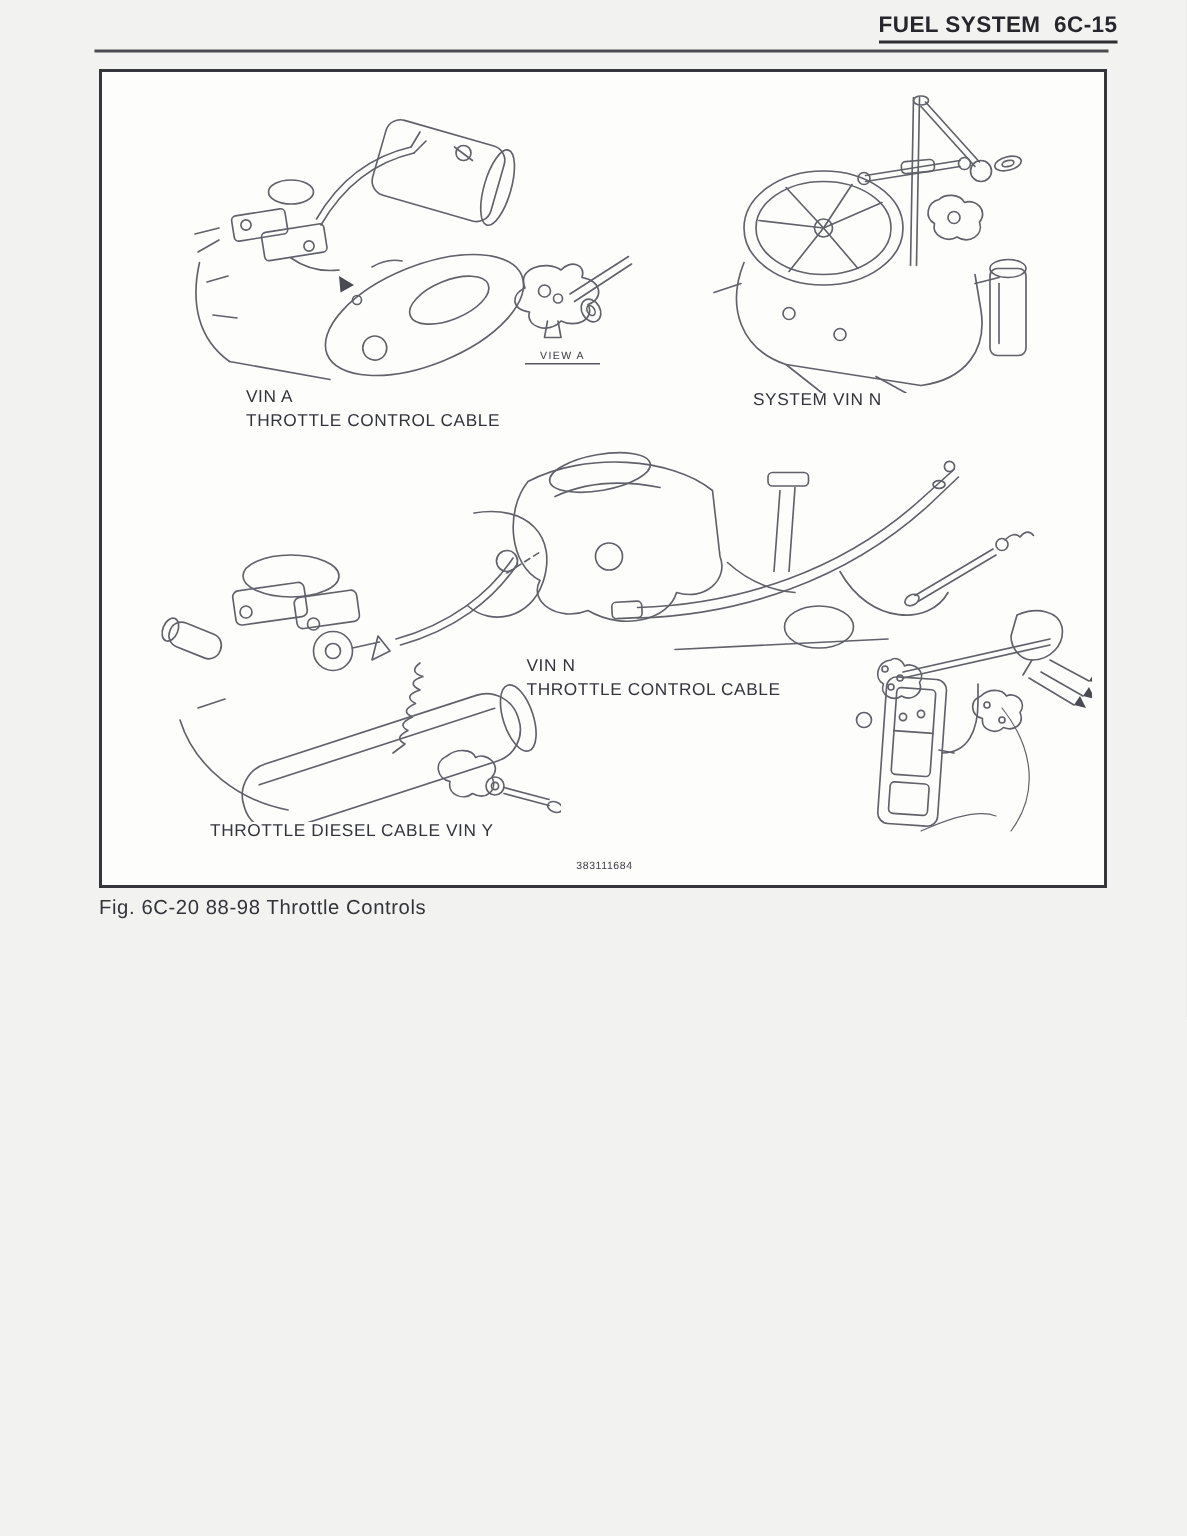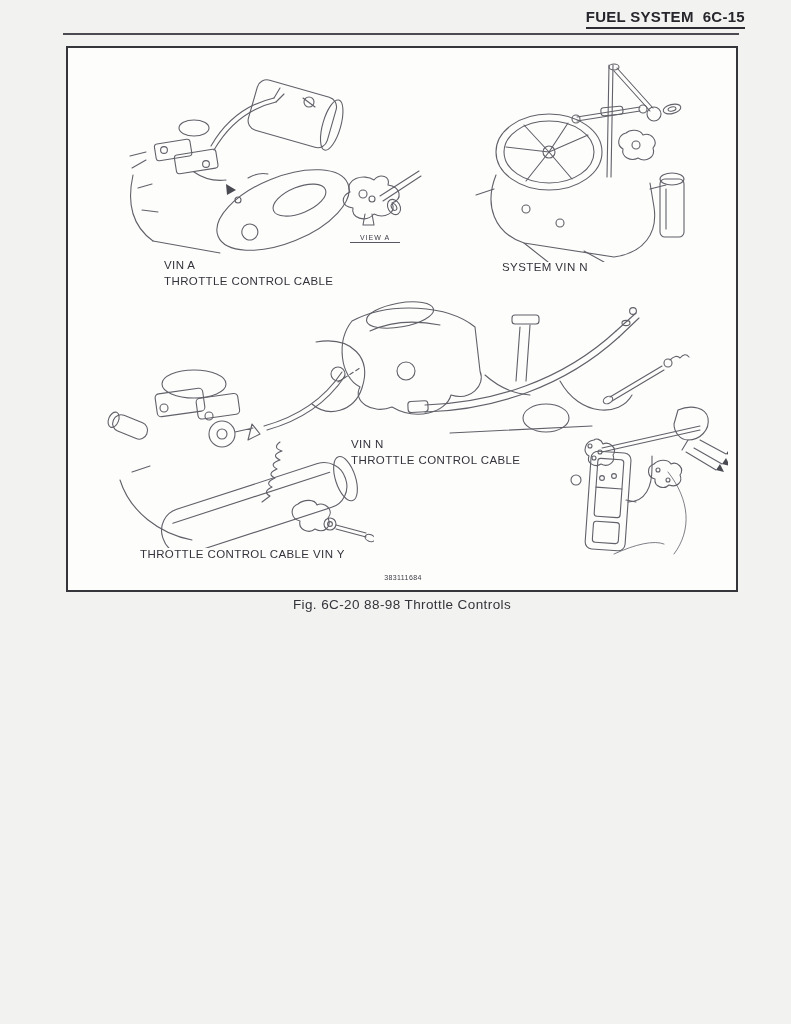"THROTTLE CONTROL CABLE VIN Y" div.fig-abs { text: CONTROL -> DIESEL }
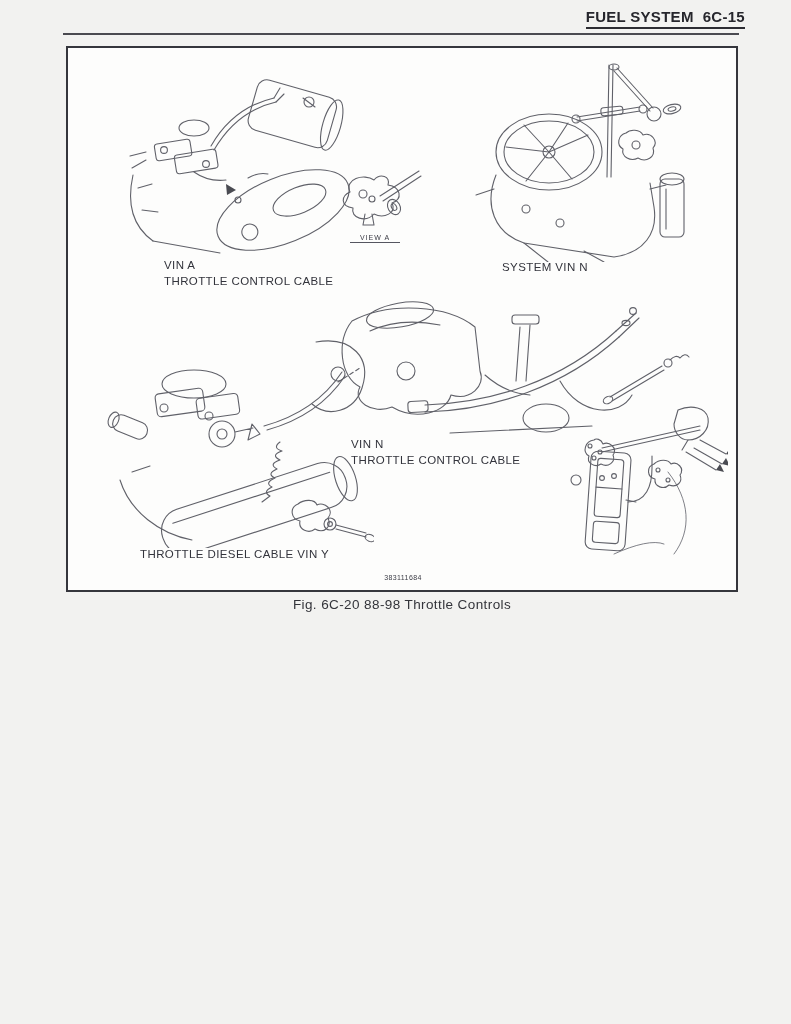"Fig. 6C-20 88-98 Throttle Controls" .caption { text-align: center -> left }
